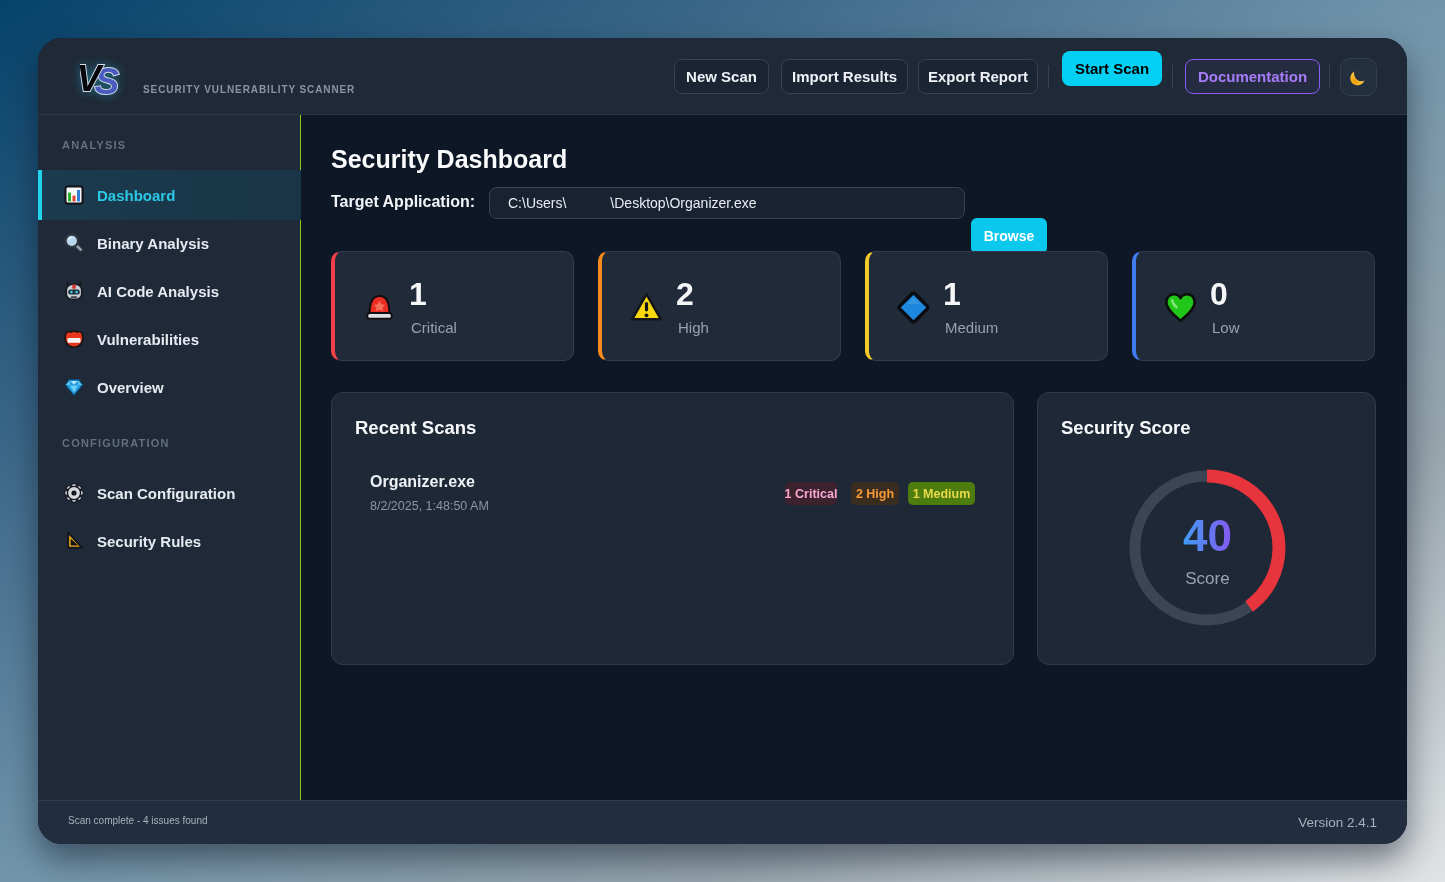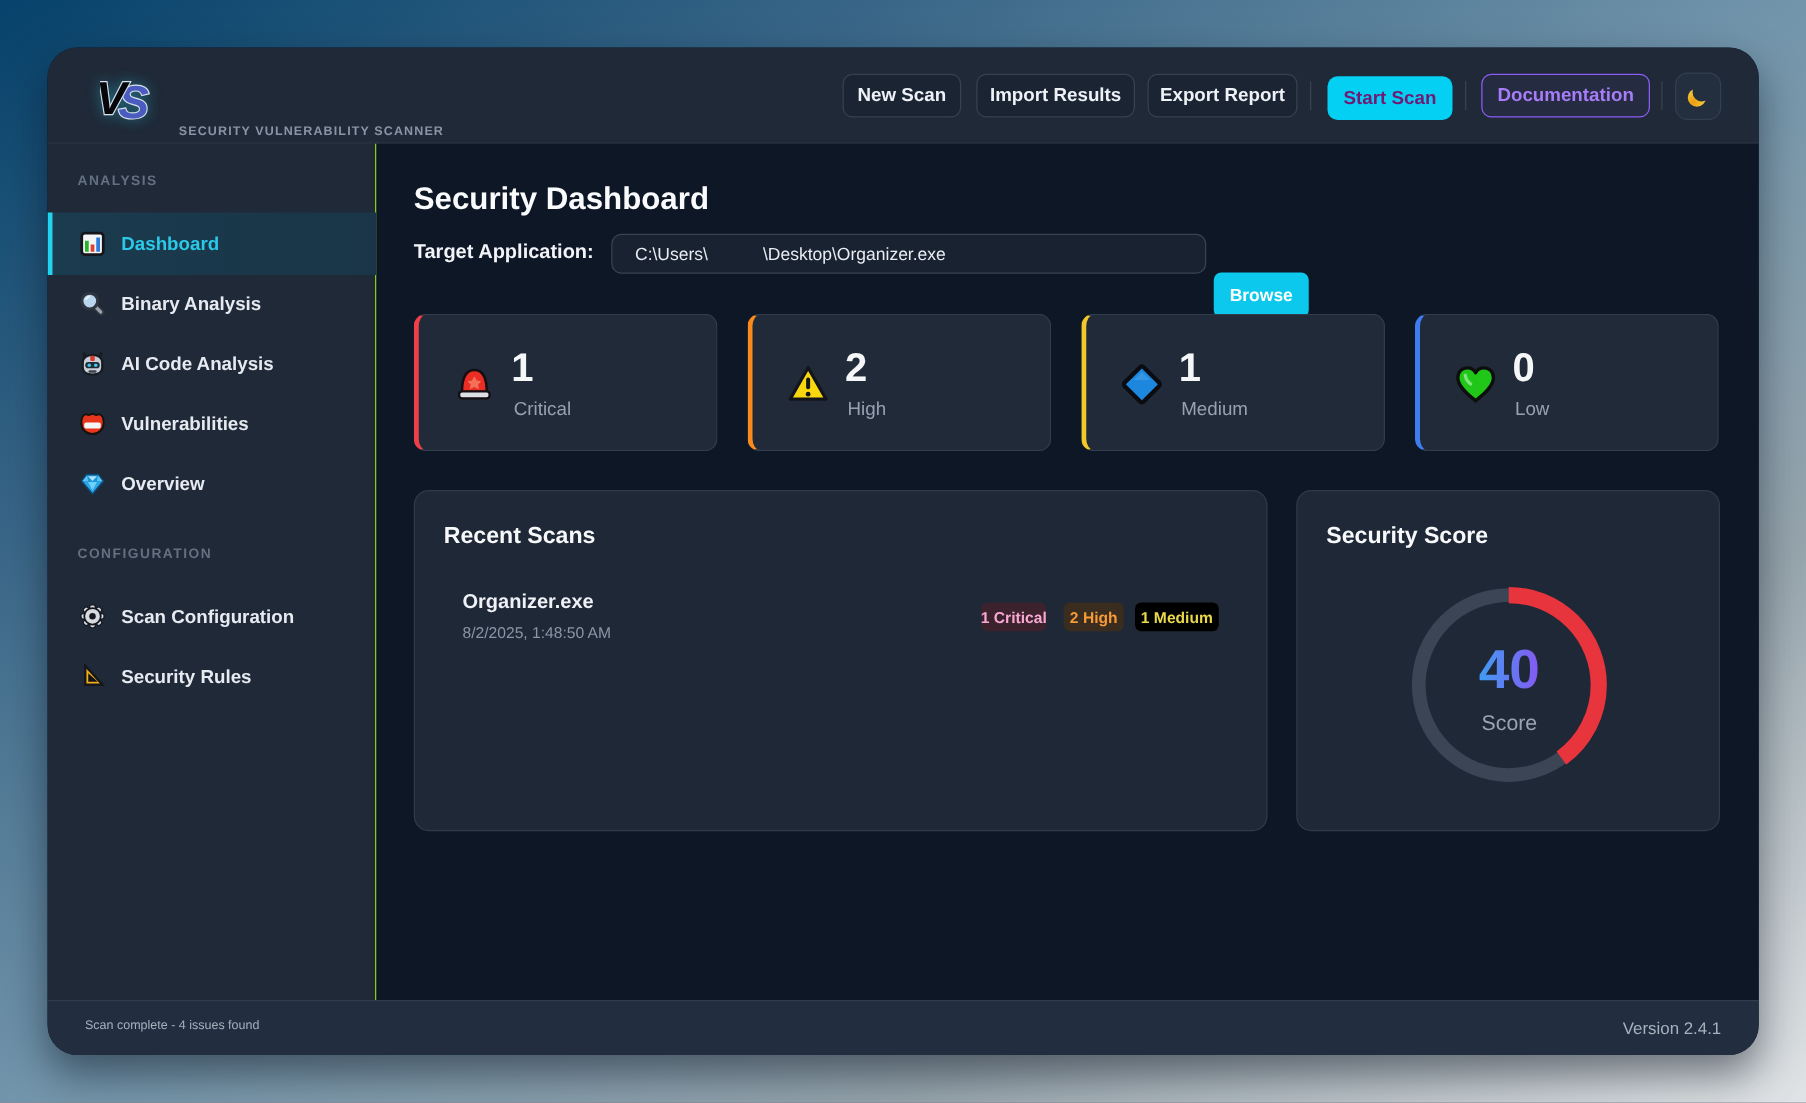"Start Scan" .btn-start { color: #701a75 -> #000000; top: 23px -> 13px }
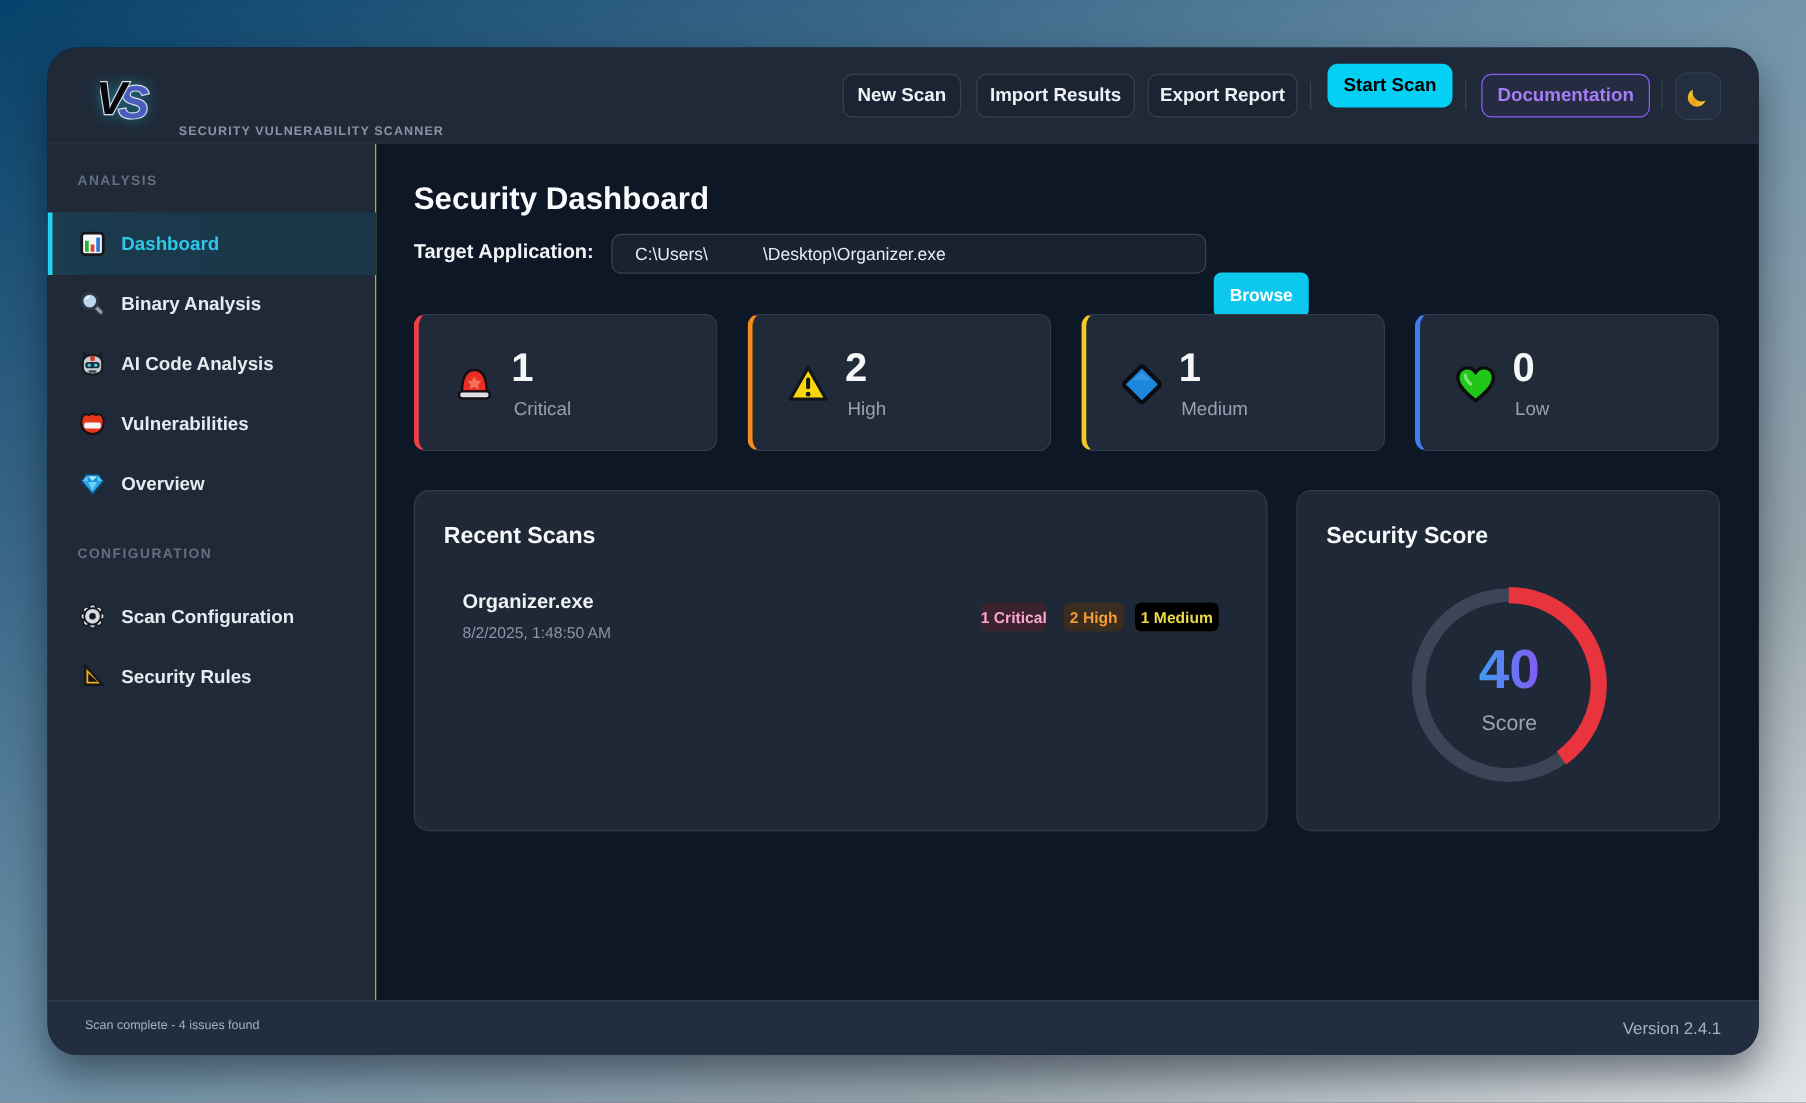"SECURITY VULNERABILITY SCANNER" .brand-sub { top: 62px -> 46px }
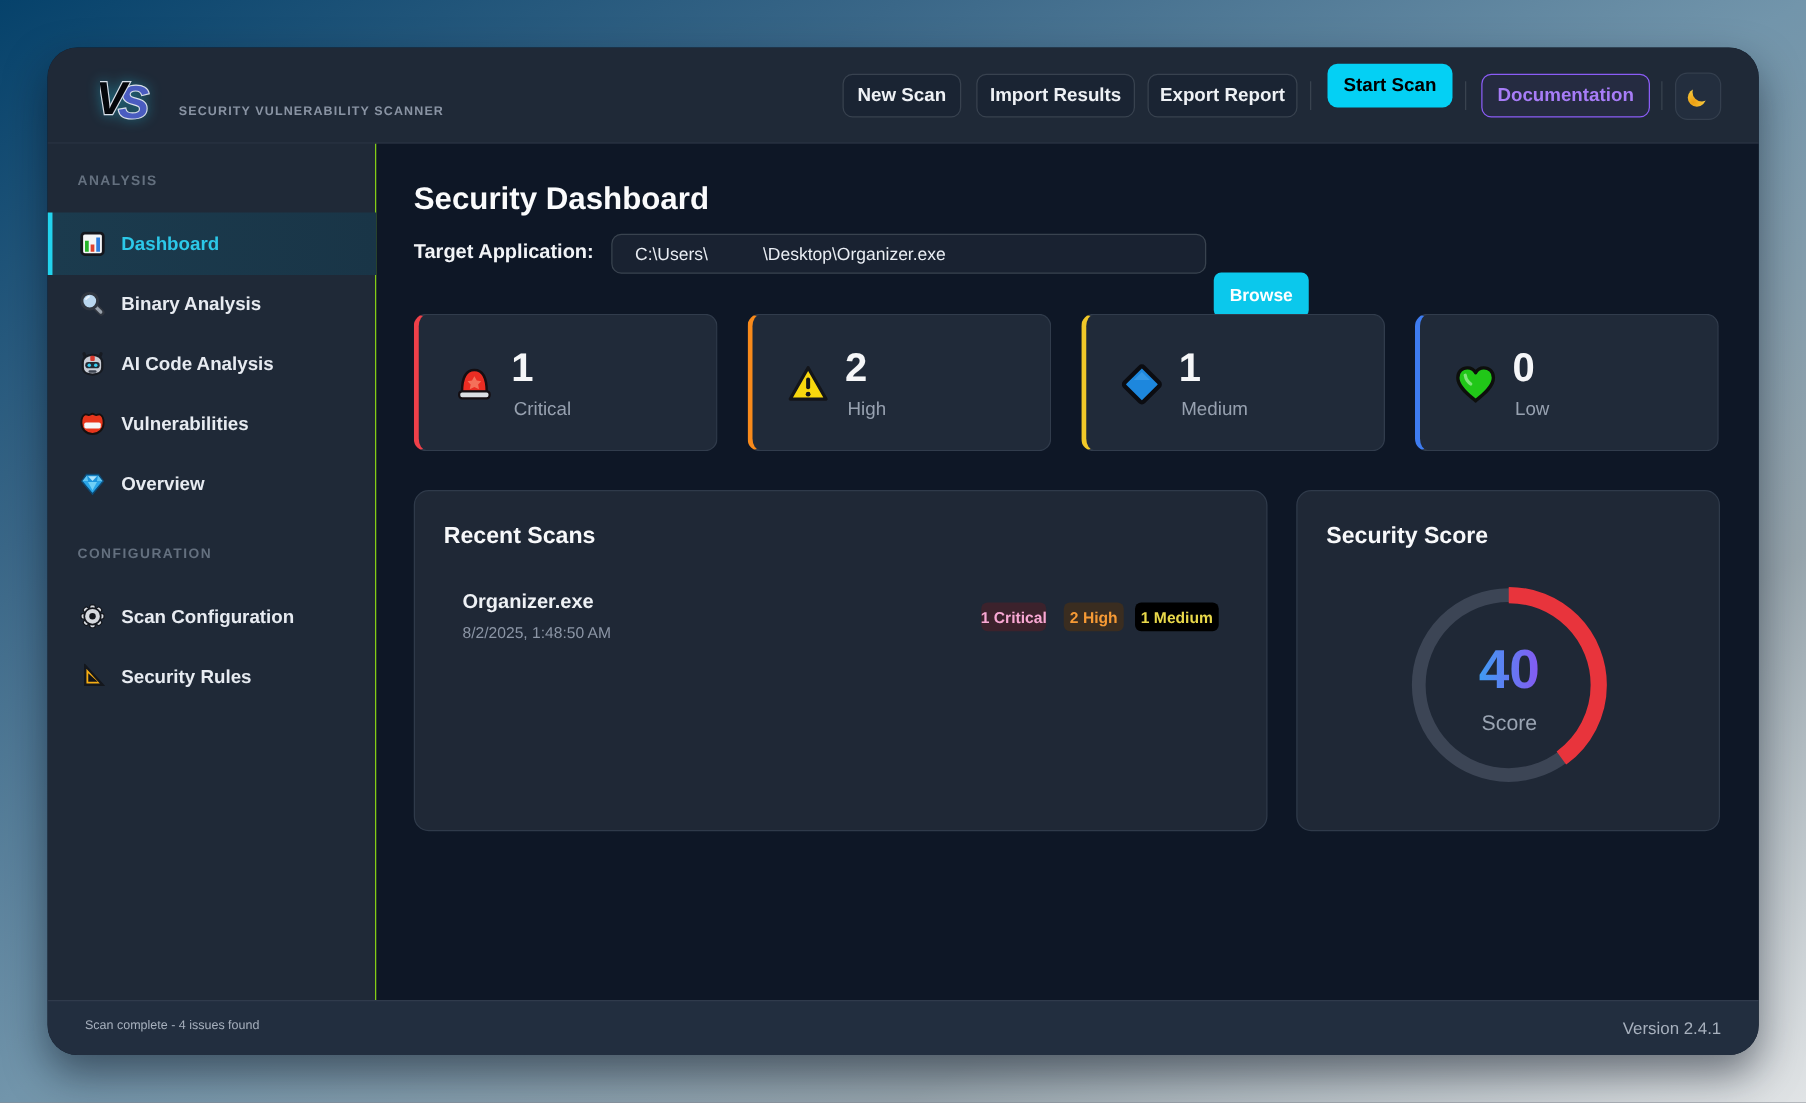"1 Medium" .b-med { background: #000000 -> #4d7c0f }
